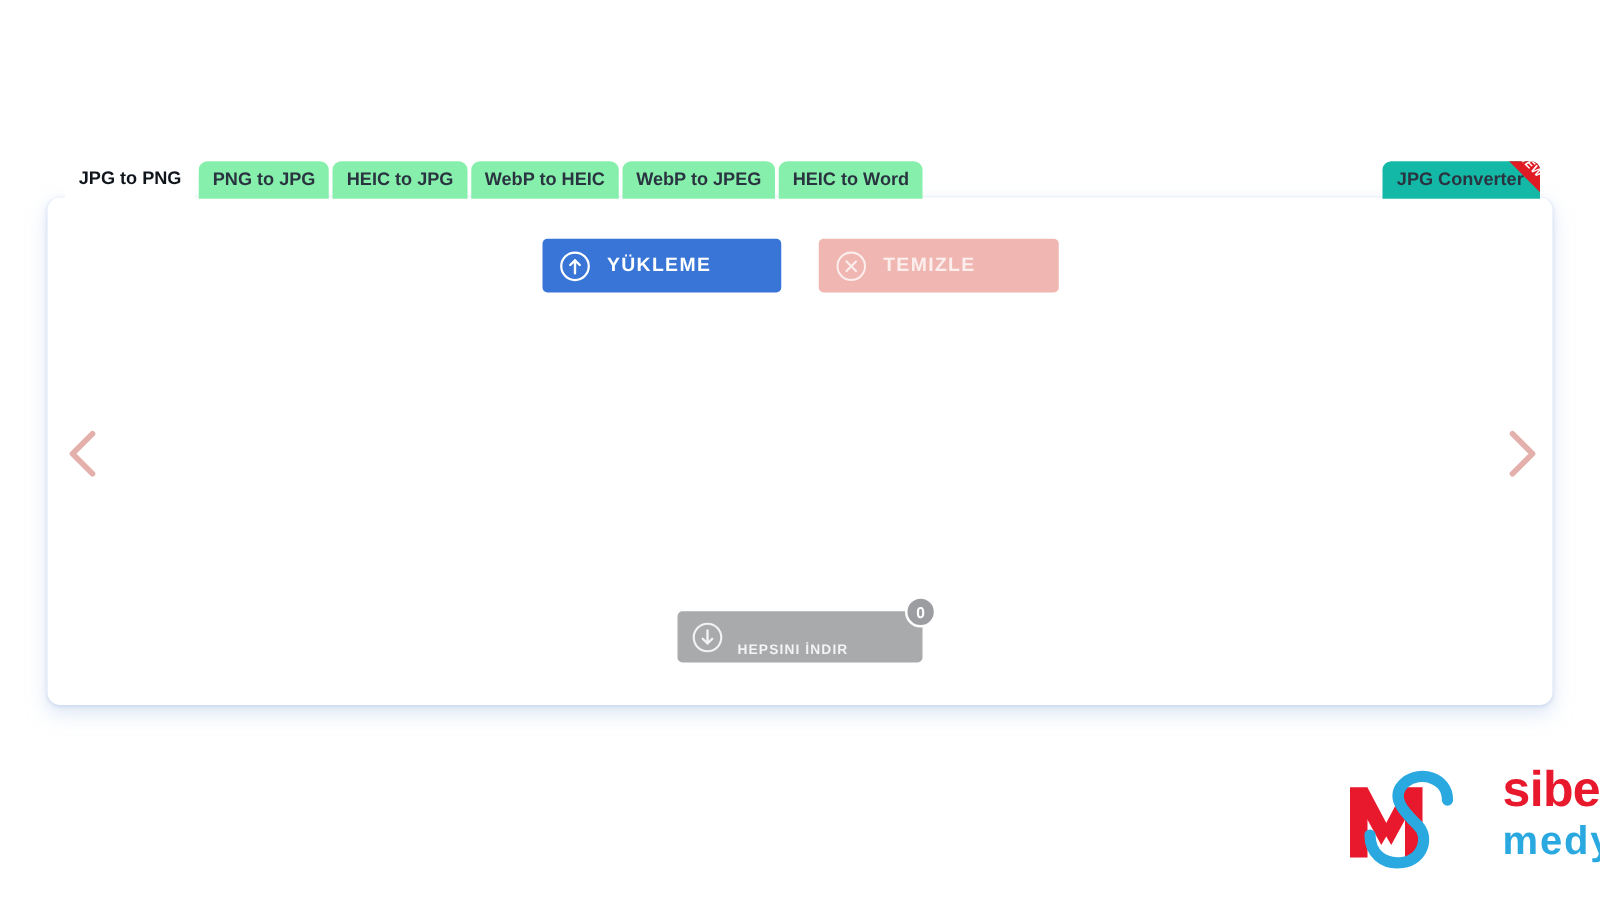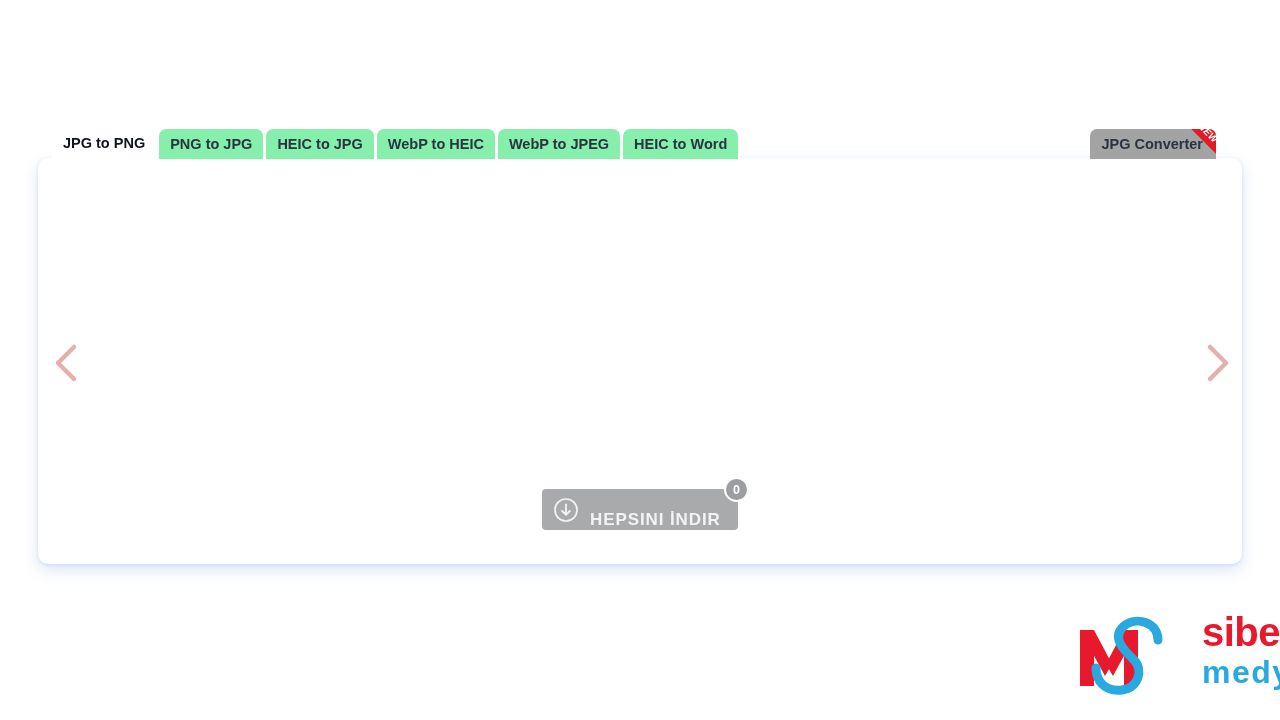"JPG Converter" .tab-new { background: #a3a3a3 -> #14b8a6; margin-right: 16px -> 0 }
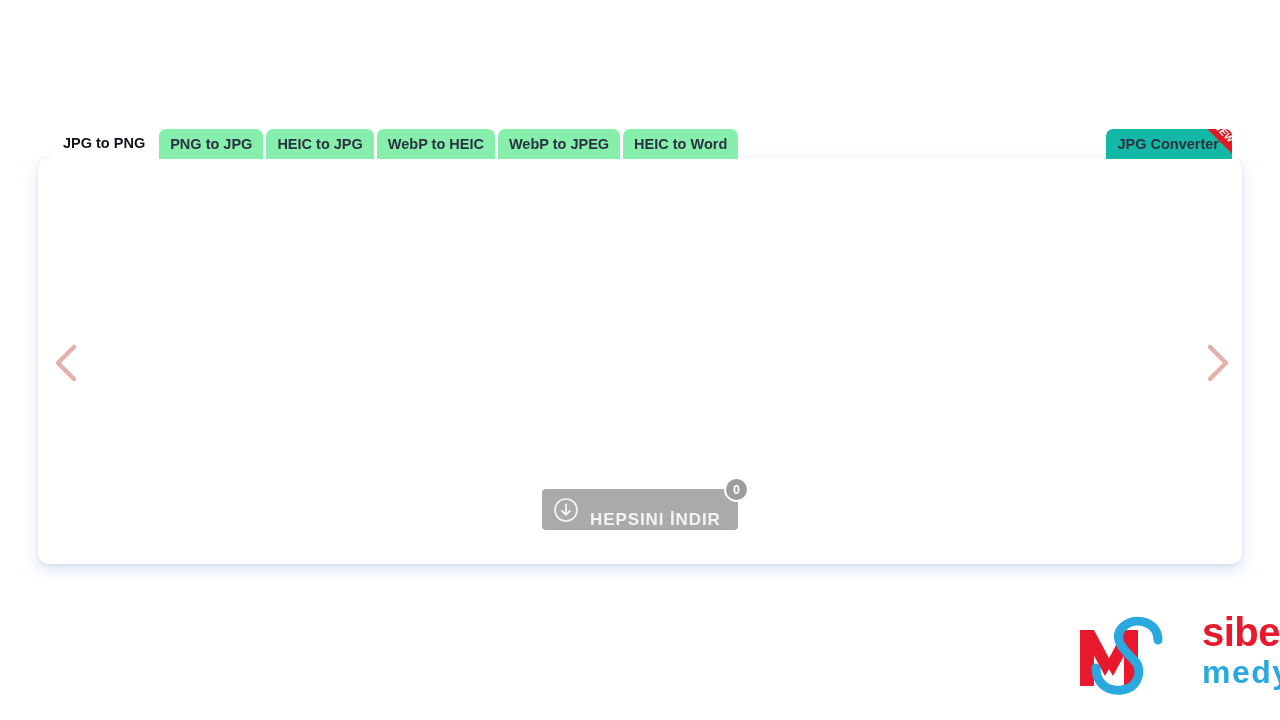"YÜKLEME" div.actions { html: none -> <div> <button> <span> <svg> <circle></circle> <path></path> </svg> </span> <span>YÜKLEME</span> </button> <button> <span> <svg> <circle></circle> <path></path> </svg> </span> <span>TEMIZLE</span> </button> </div> }
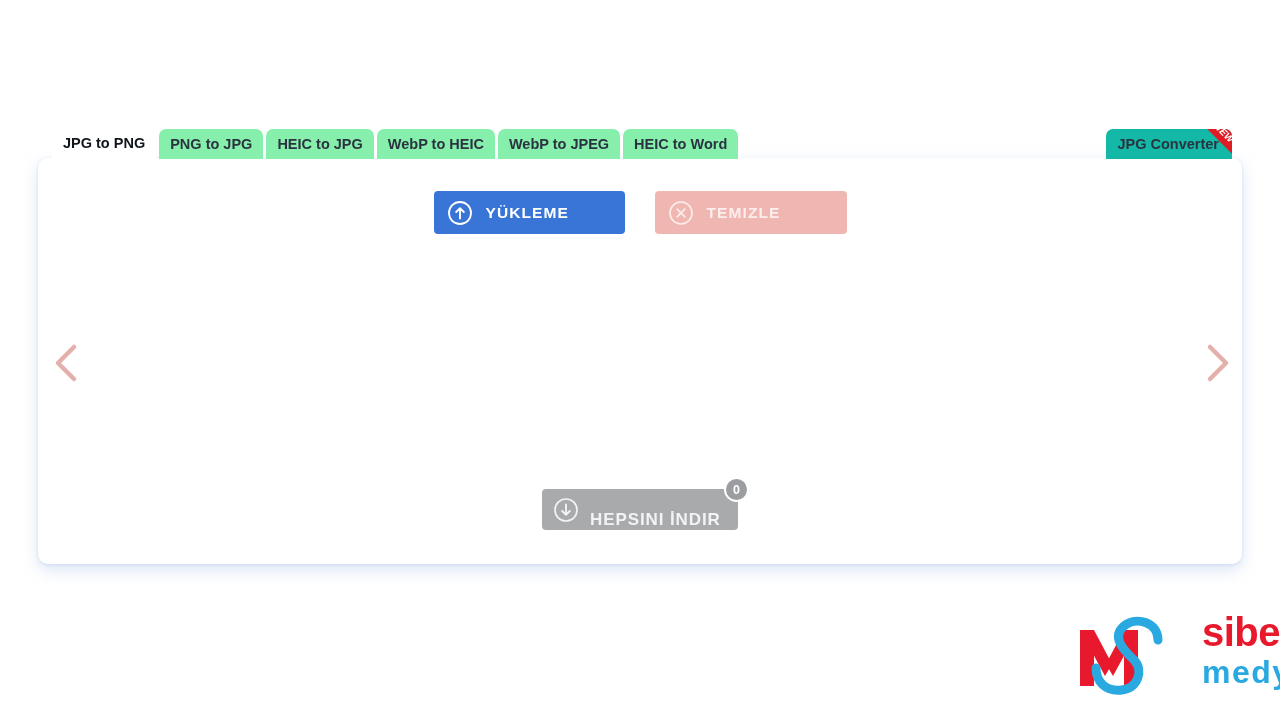"HEPSINI İNDIR" .btn-download .blabel { font-size: 17px -> 11px }
